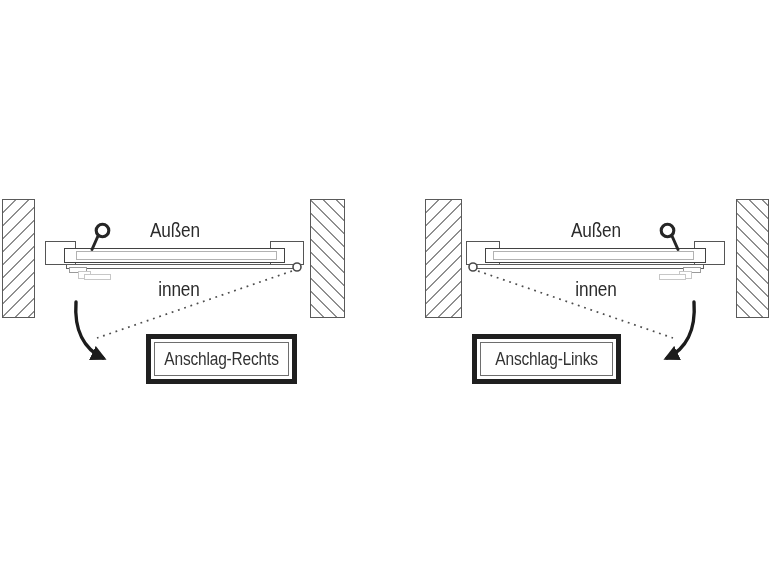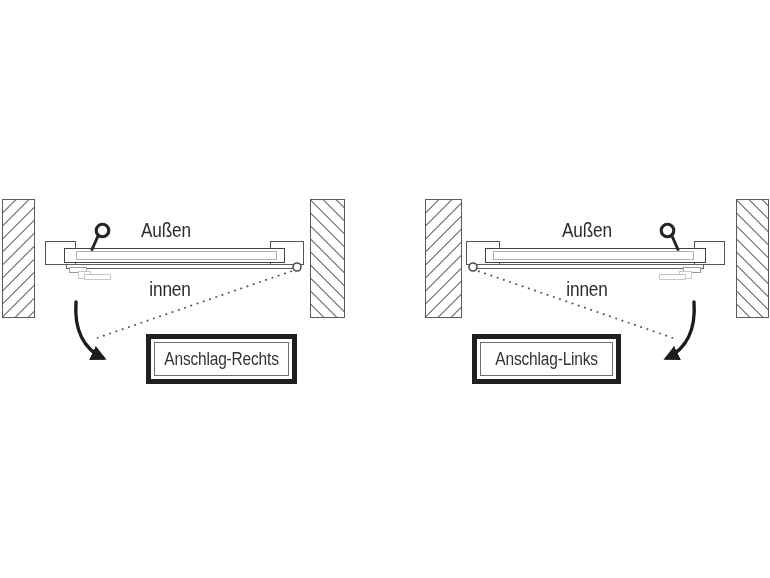"Außen" .lbl { padding-left: none -> 9px }
